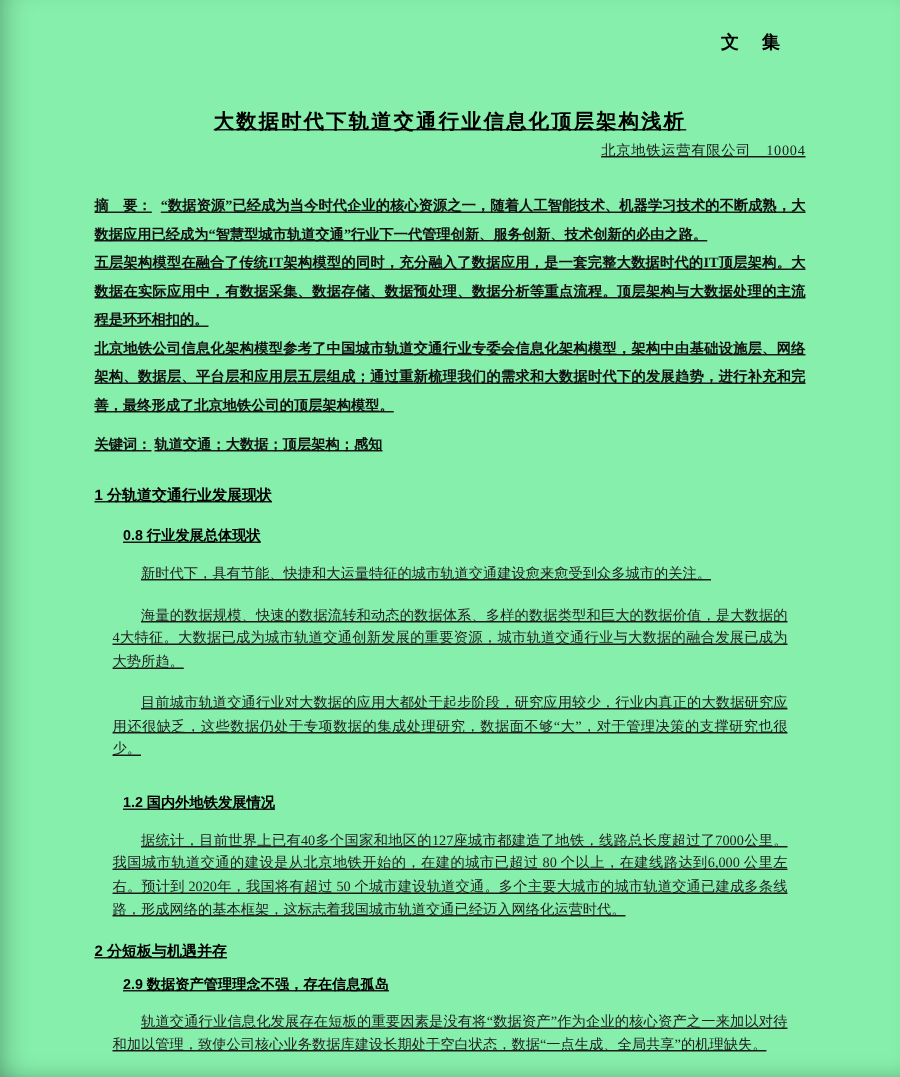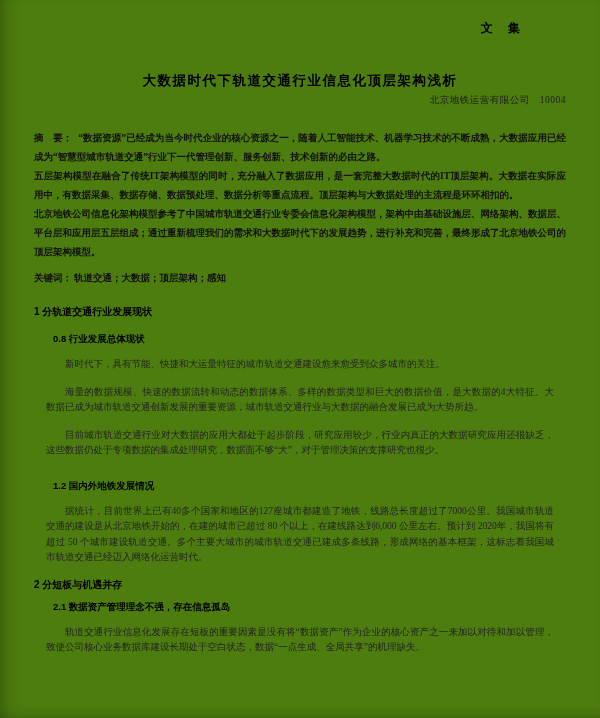"文 集" .page { background: #4d7c0f -> #86efac }
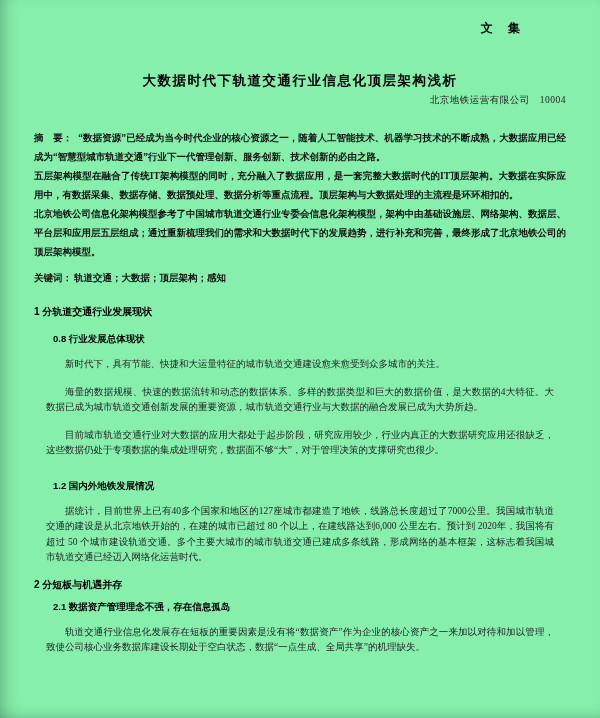"大数据时代下轨道交通行业信息化顶层架构浅析" .content { padding: 0 34px -> 0 63px; text-decoration: none -> underline }
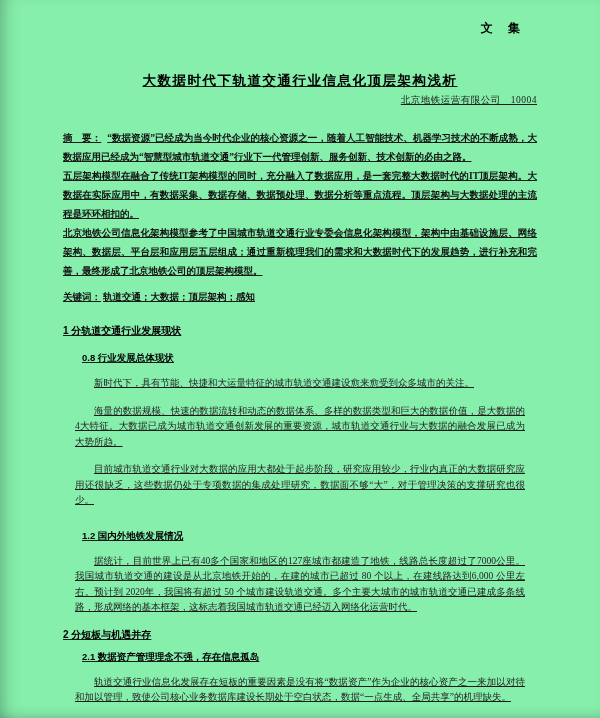"2.1 数据资产管理理念不强，存在信息孤岛" h3.sub { text: 2.1 -> 2.9 }
